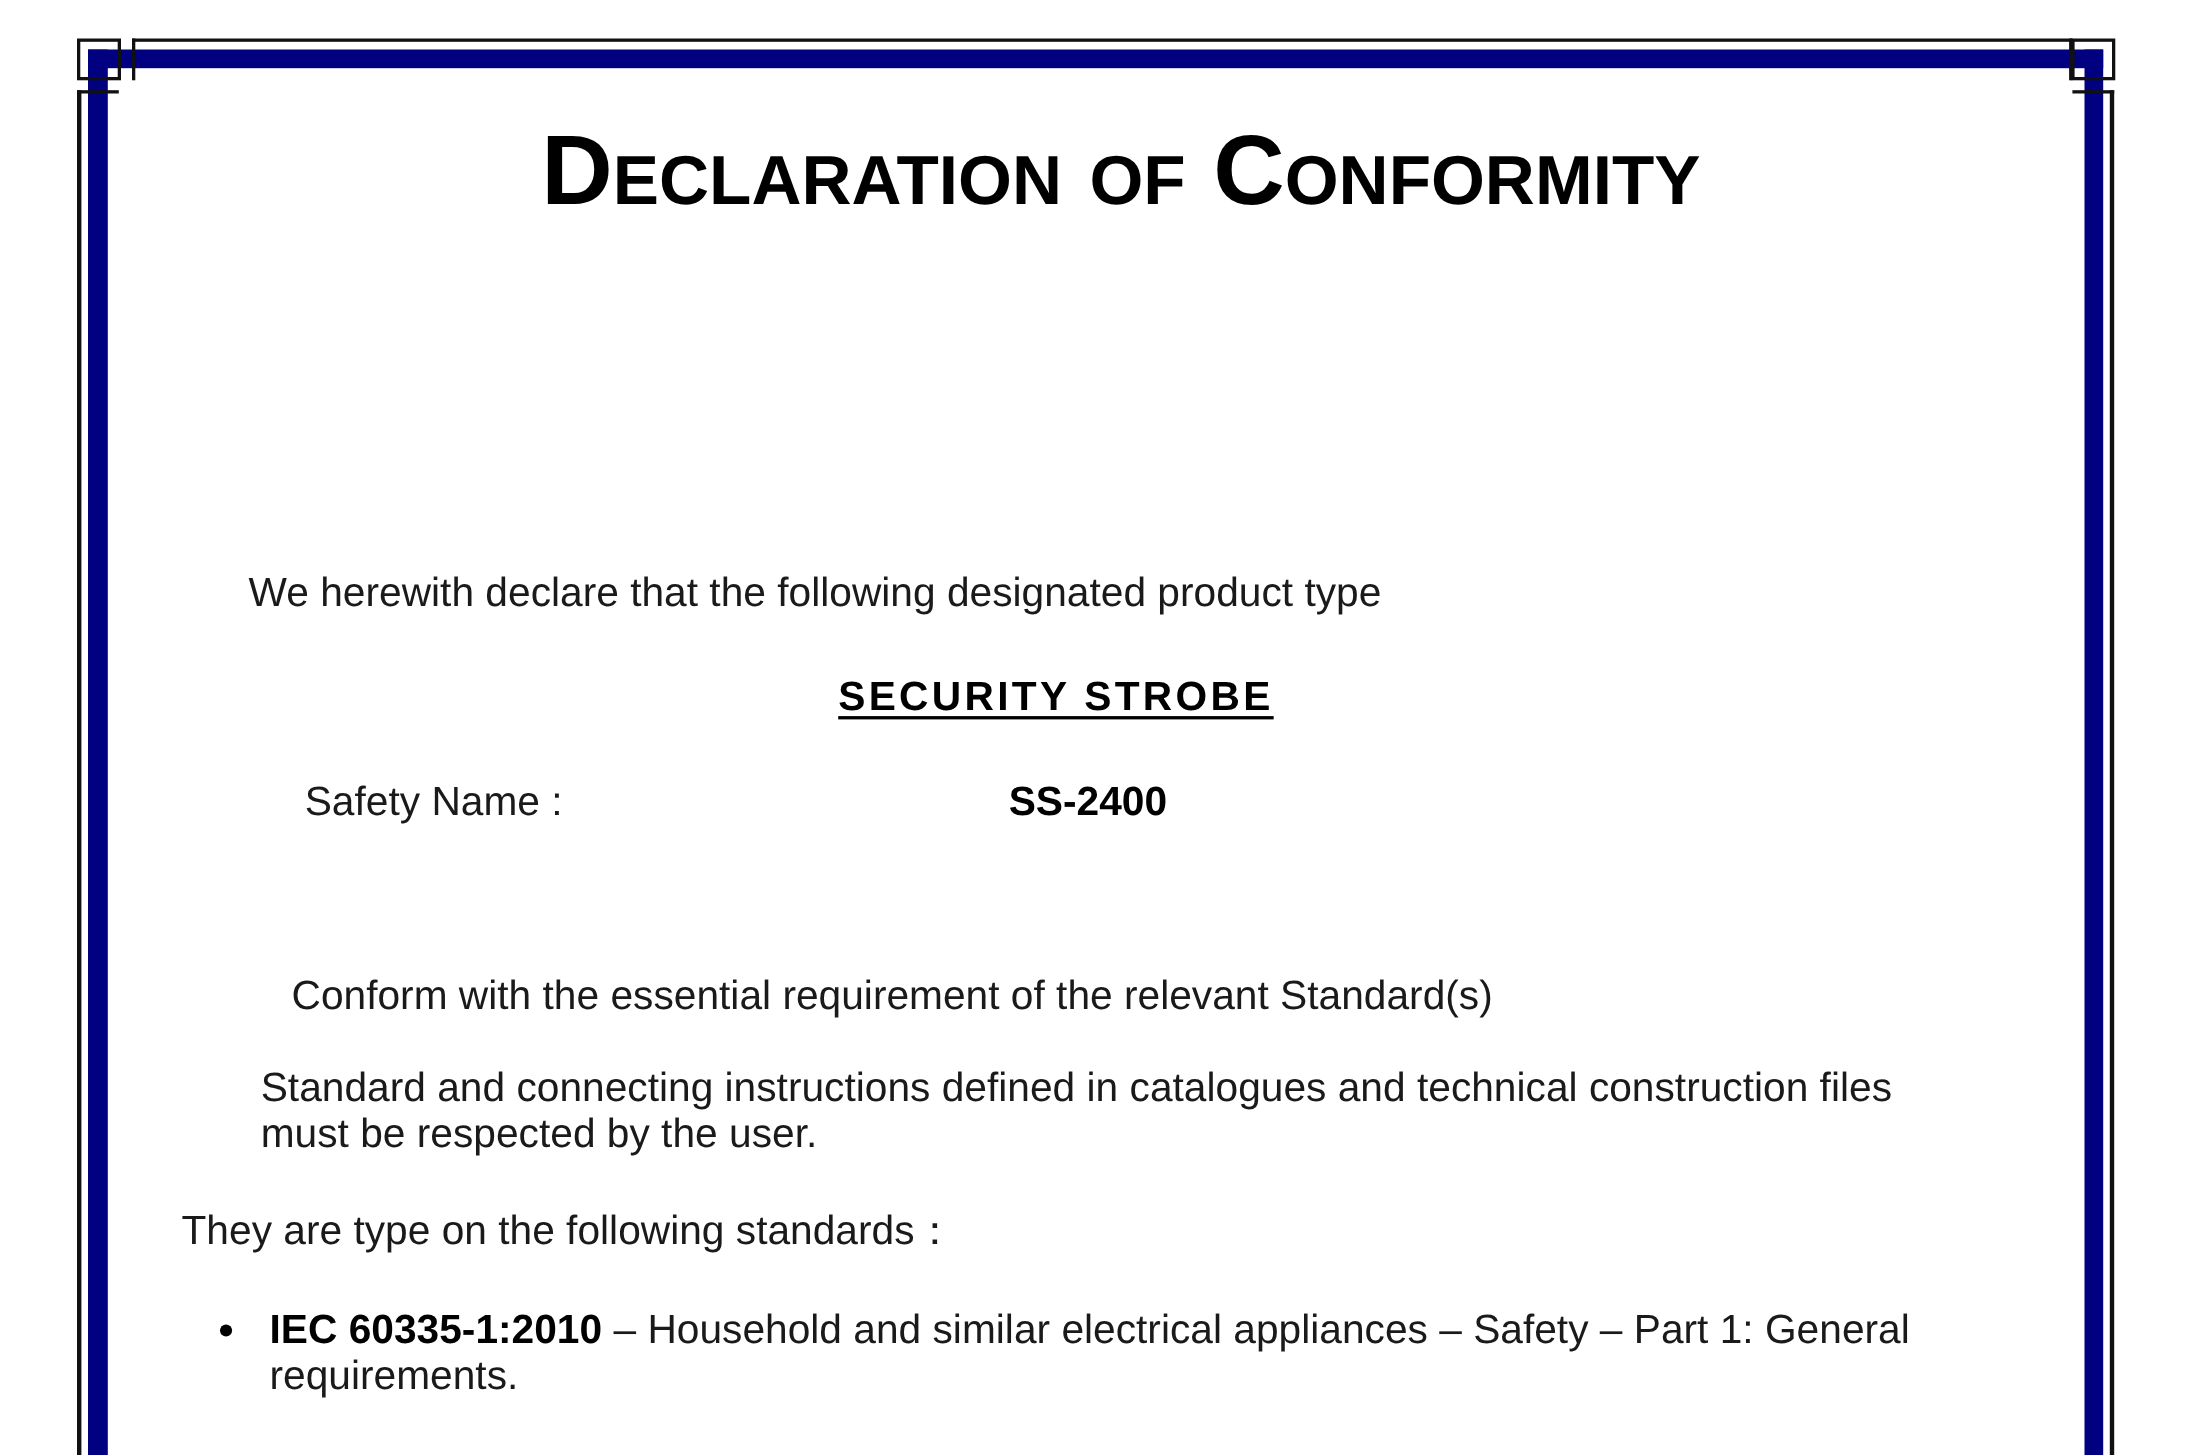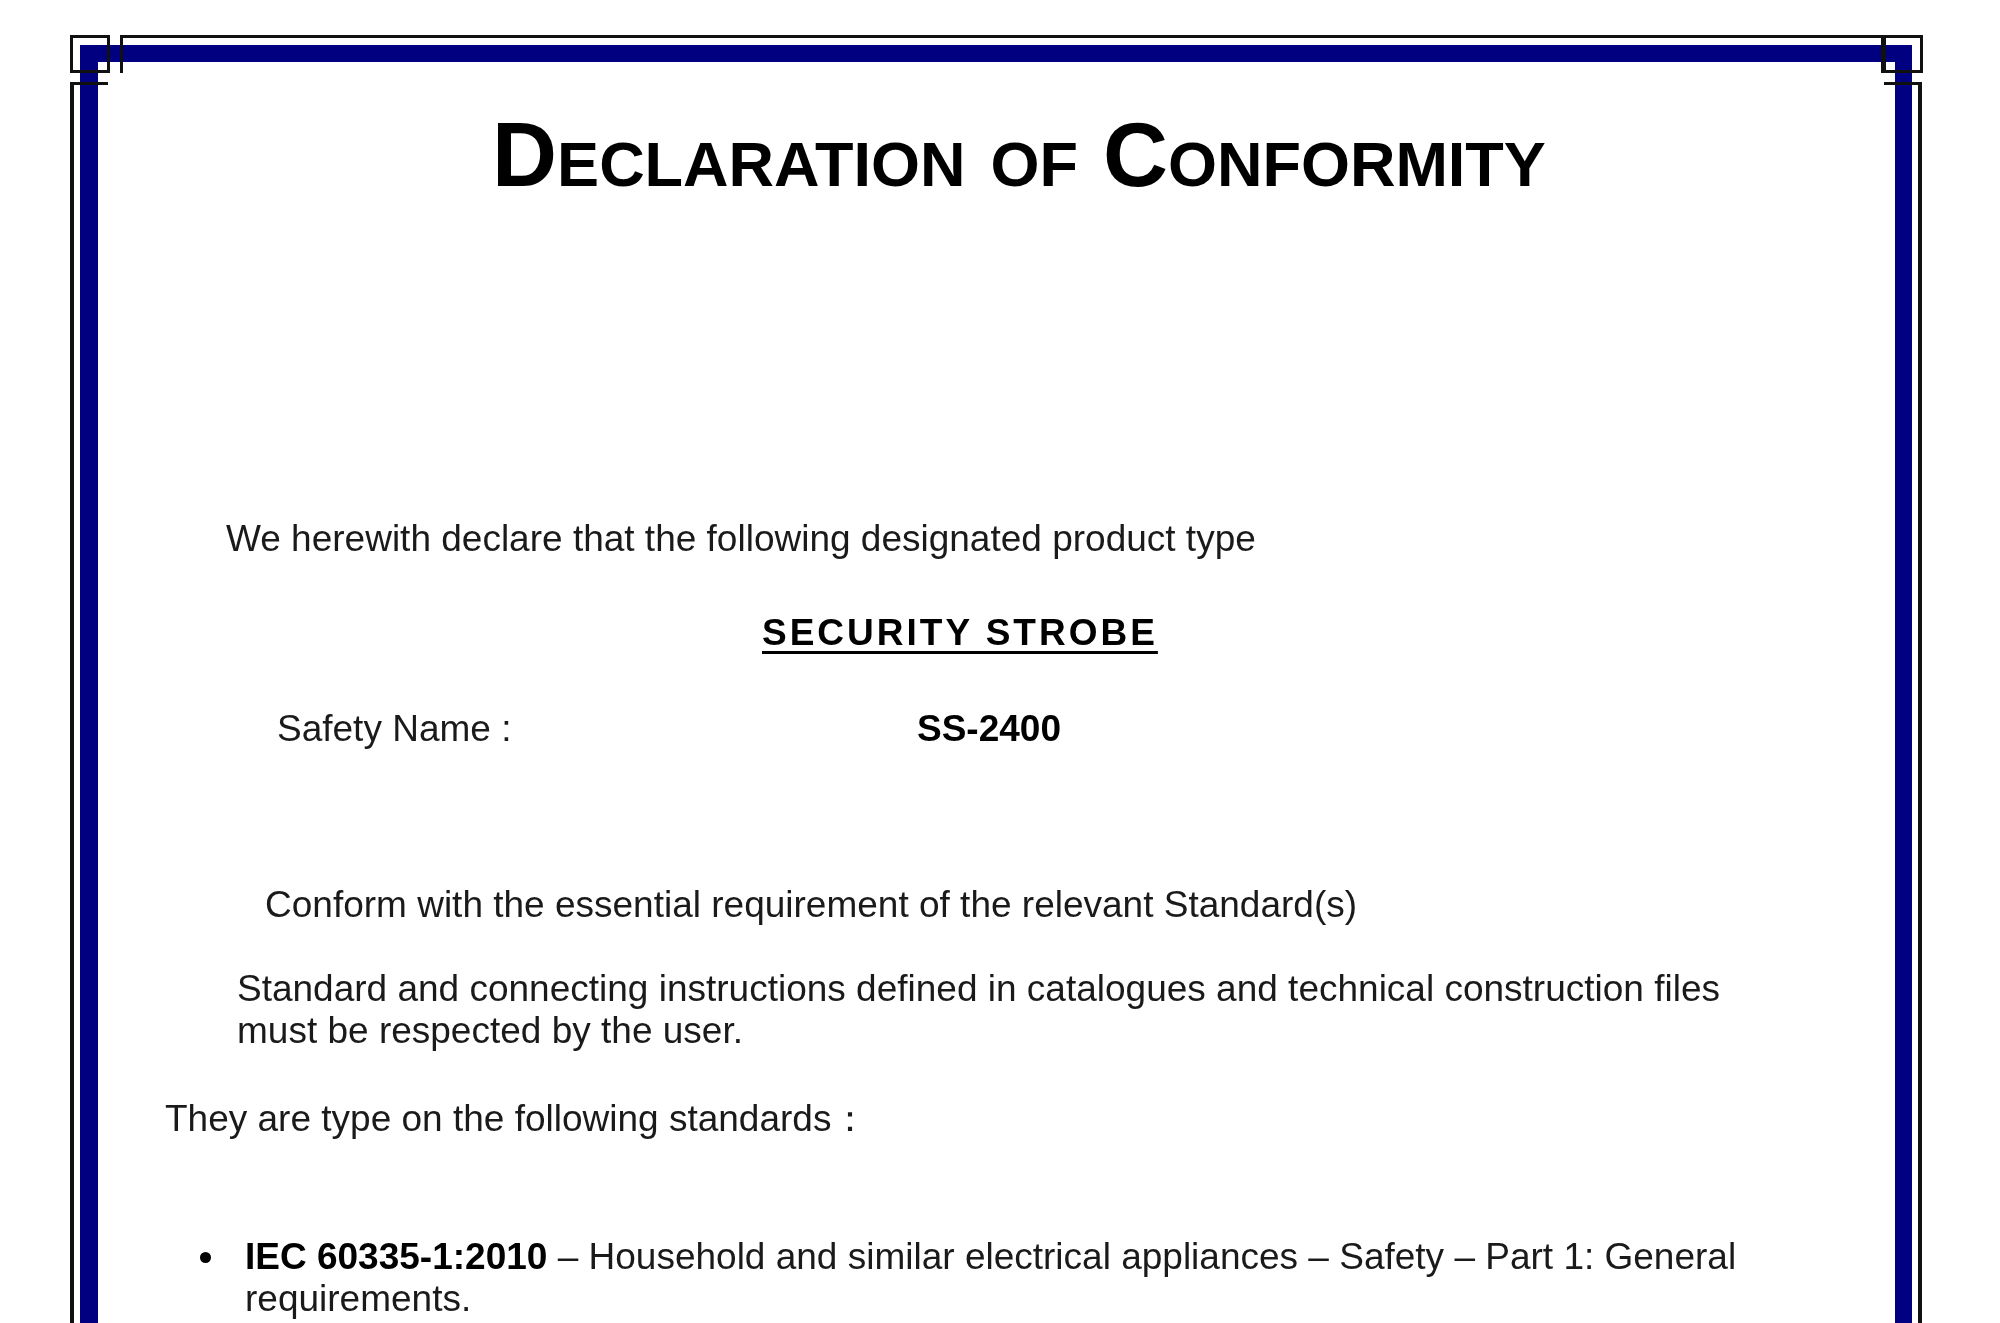"IEC 60335-1:2010 – Household and" .std-list { top: 1236px -> 1188px }
